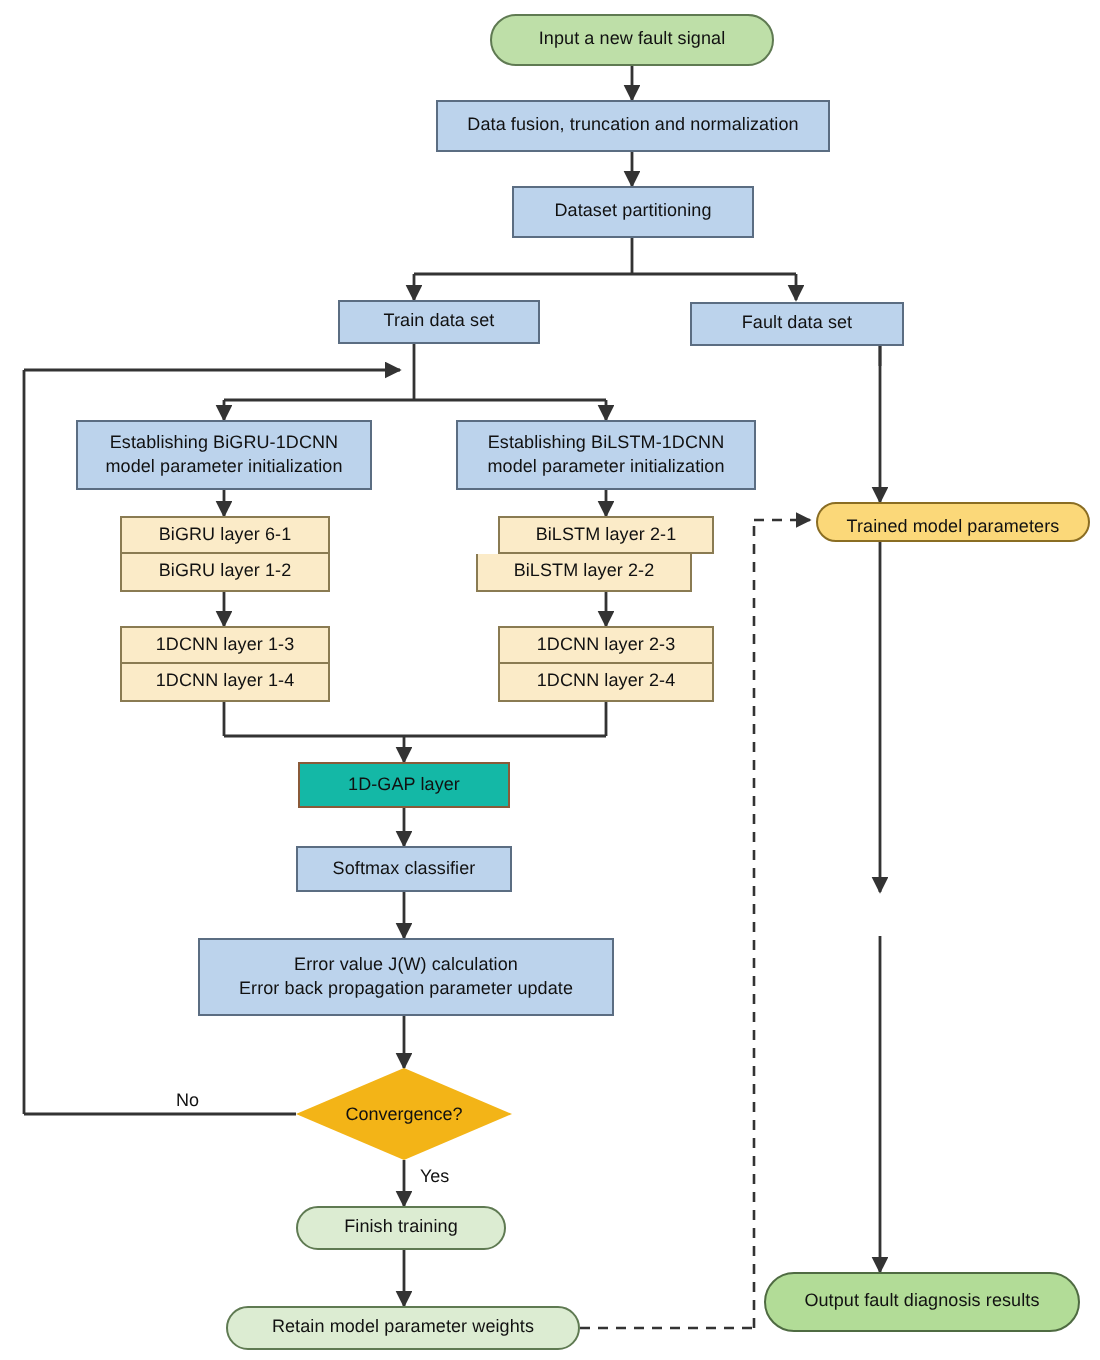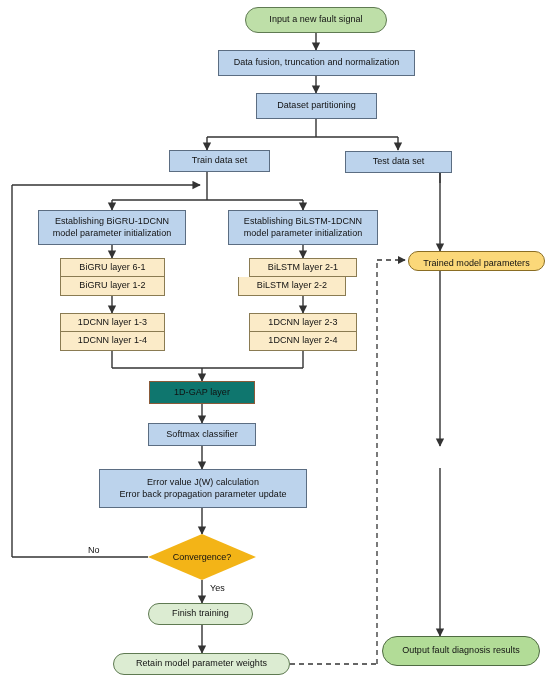"Test data set" span { text: Test -> Fault }
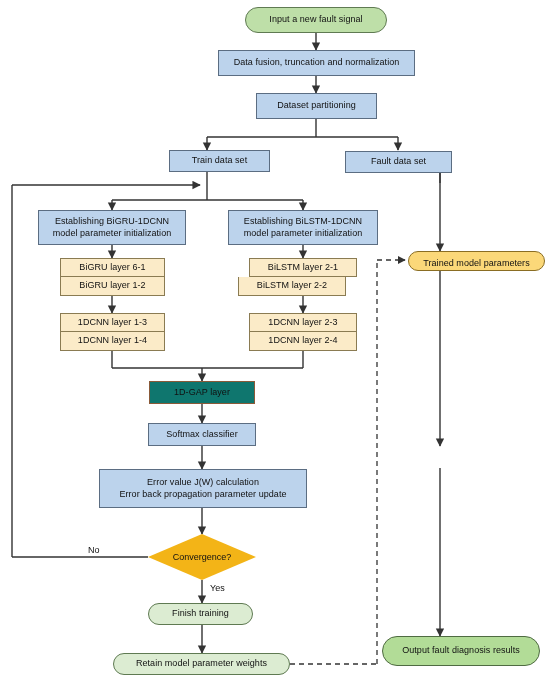"1D-GAP layer" .n-orange { background: #0f766e -> #14b8a6 }
